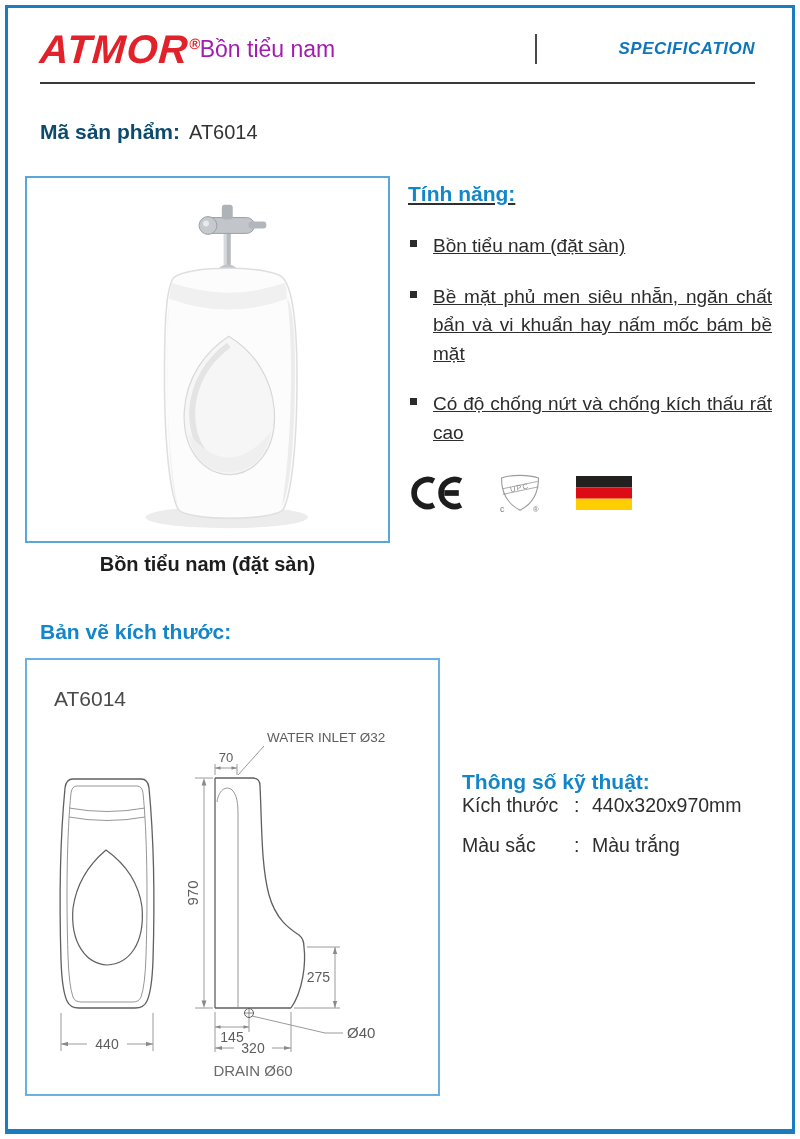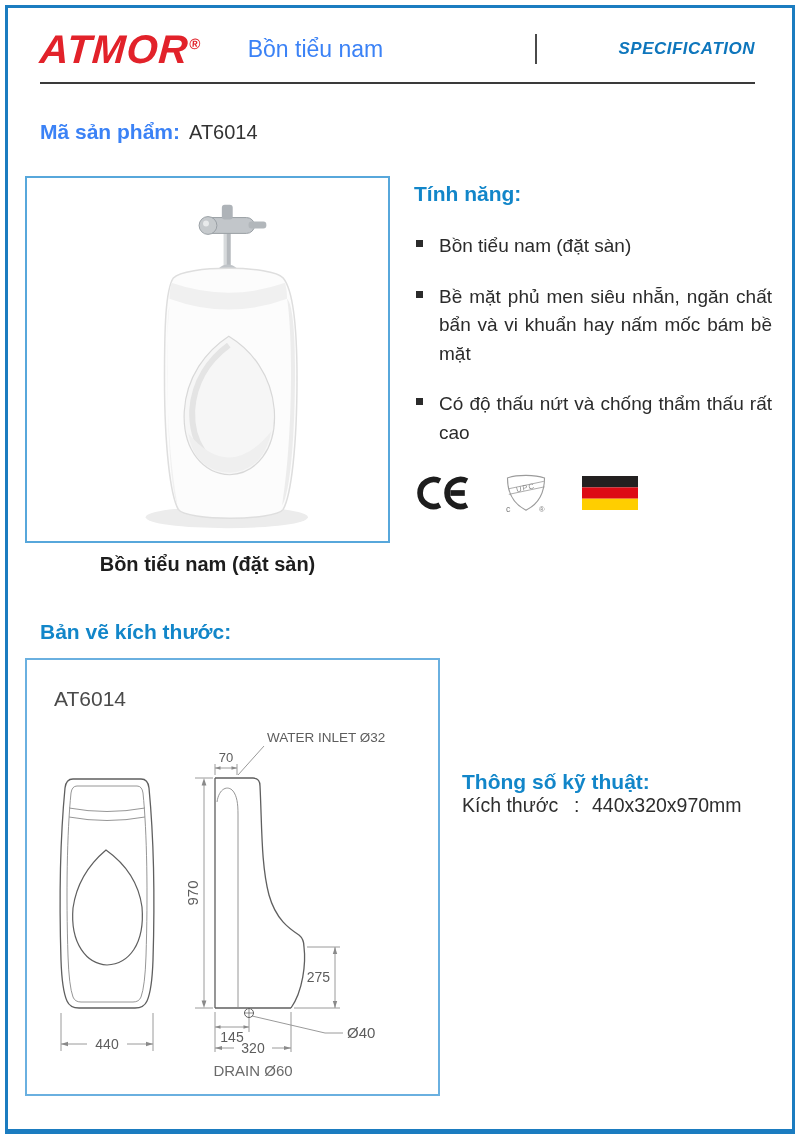"Bồn tiểu nam" .header-title { color: #3b82f6 -> #a21caf; margin-left: 48px -> none }
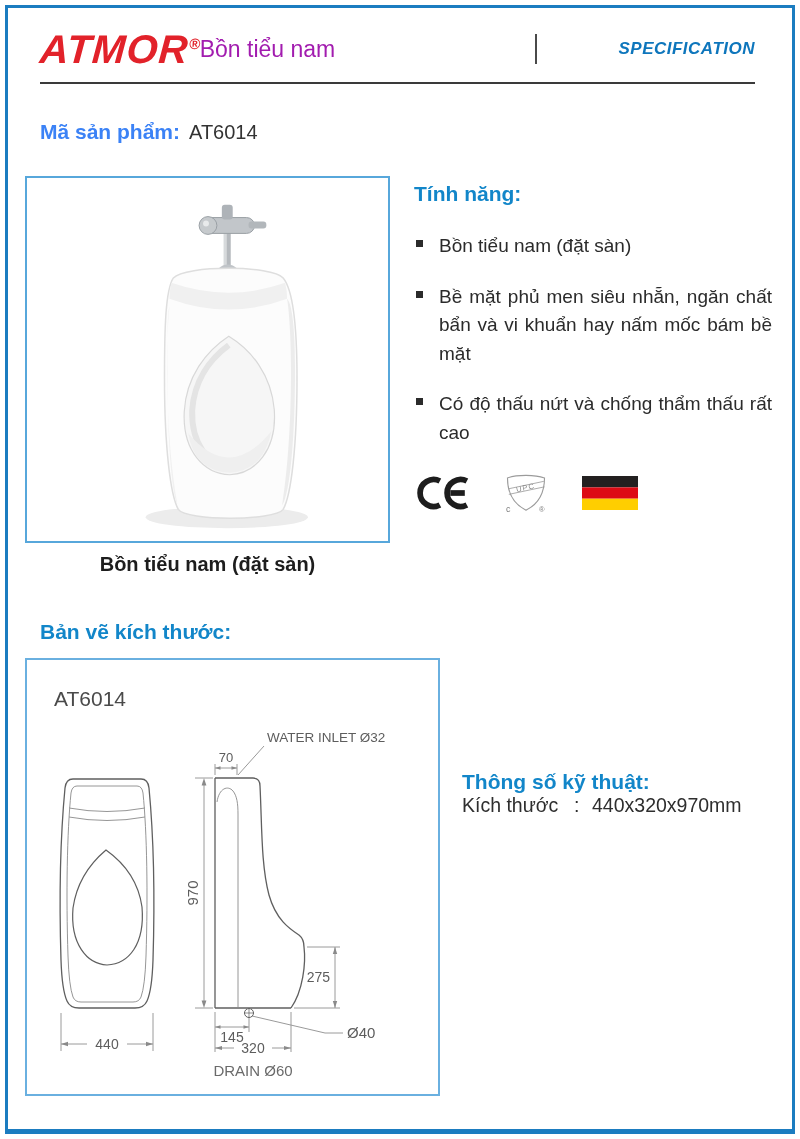"Mã sản phẩm:" .code-label { color: #3b82f6 -> #0c4a6e }
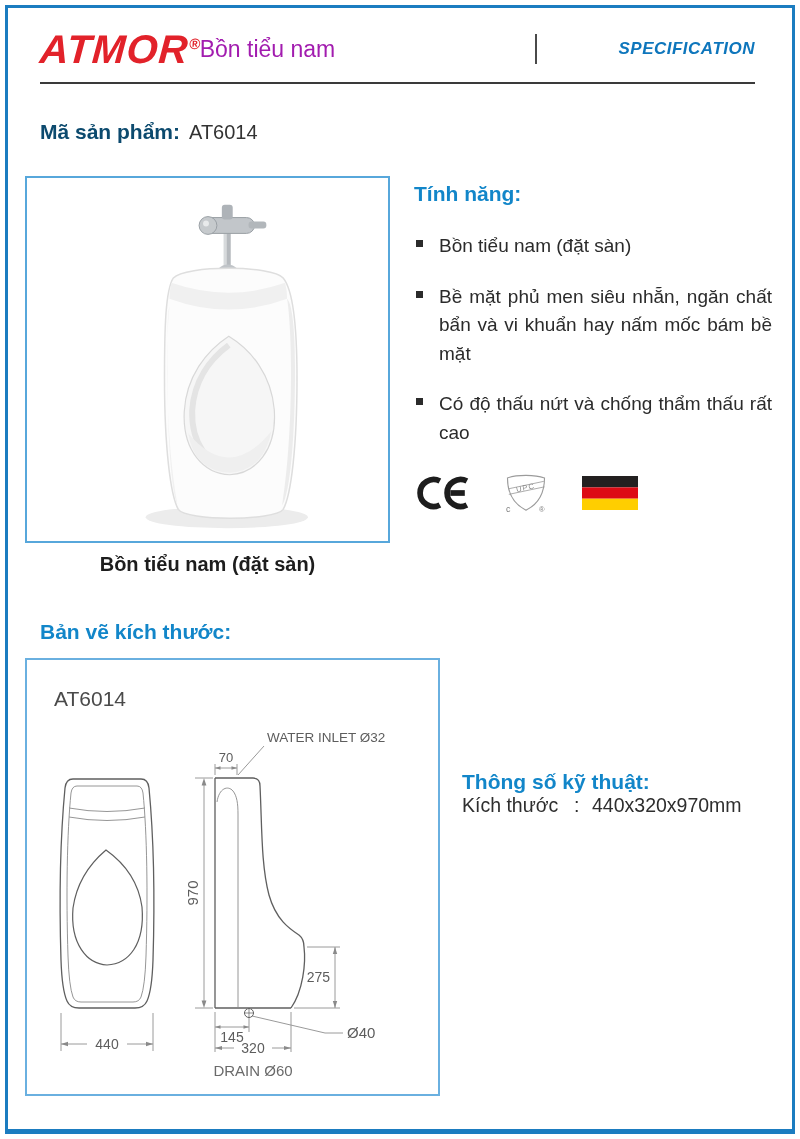"Tính năng:" .features-col { margin-left: 24px -> 18px; text-decoration: none -> underline }
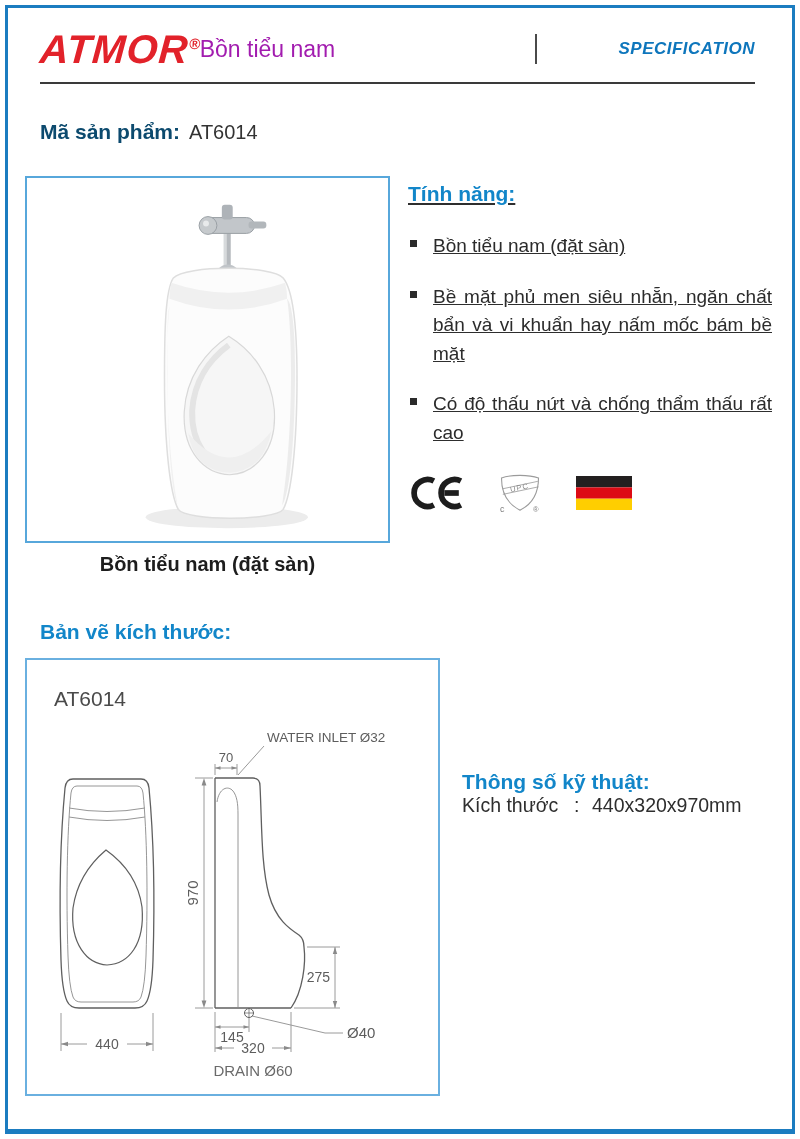"Có độ thấu nứt và" span.ftext { text: thấu nứt và chống thẩm -> chống nứt và chống kích }
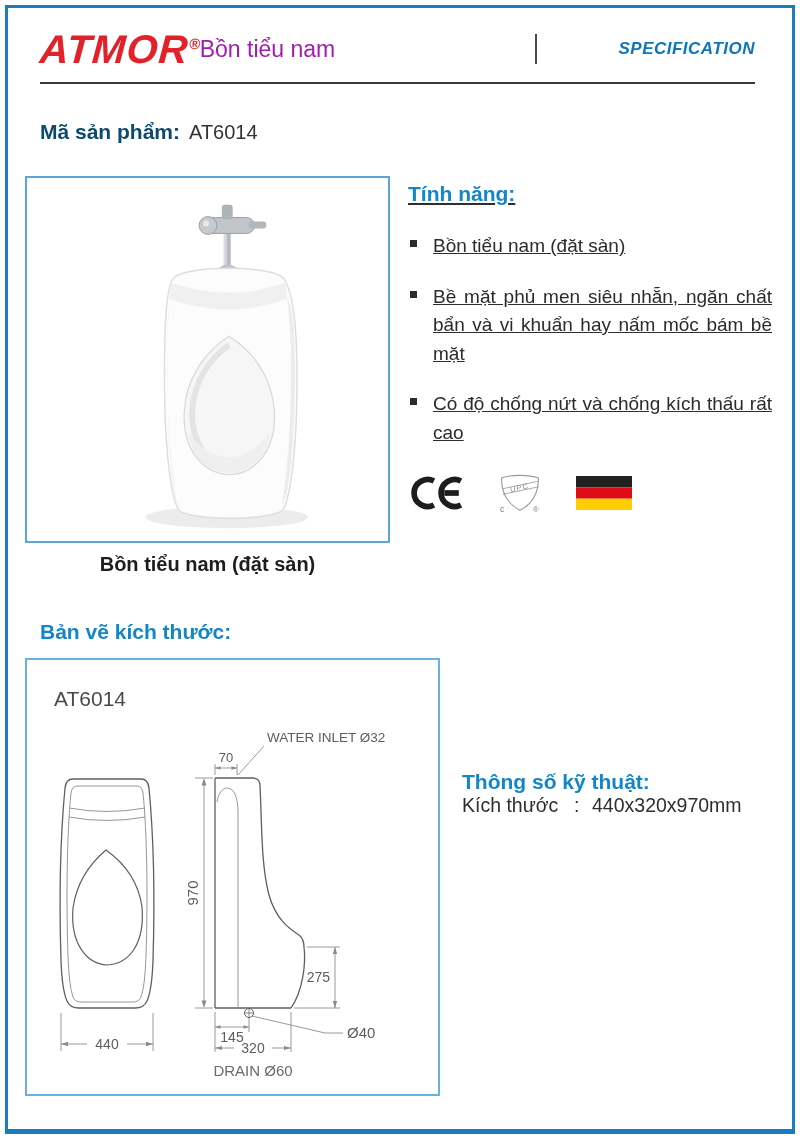"Màu sắc : Màu trắng" div.spec-row { html: none -> <div> <span>Màu sắc</span><span>:</span><span>Màu trắng</span> </div> }
